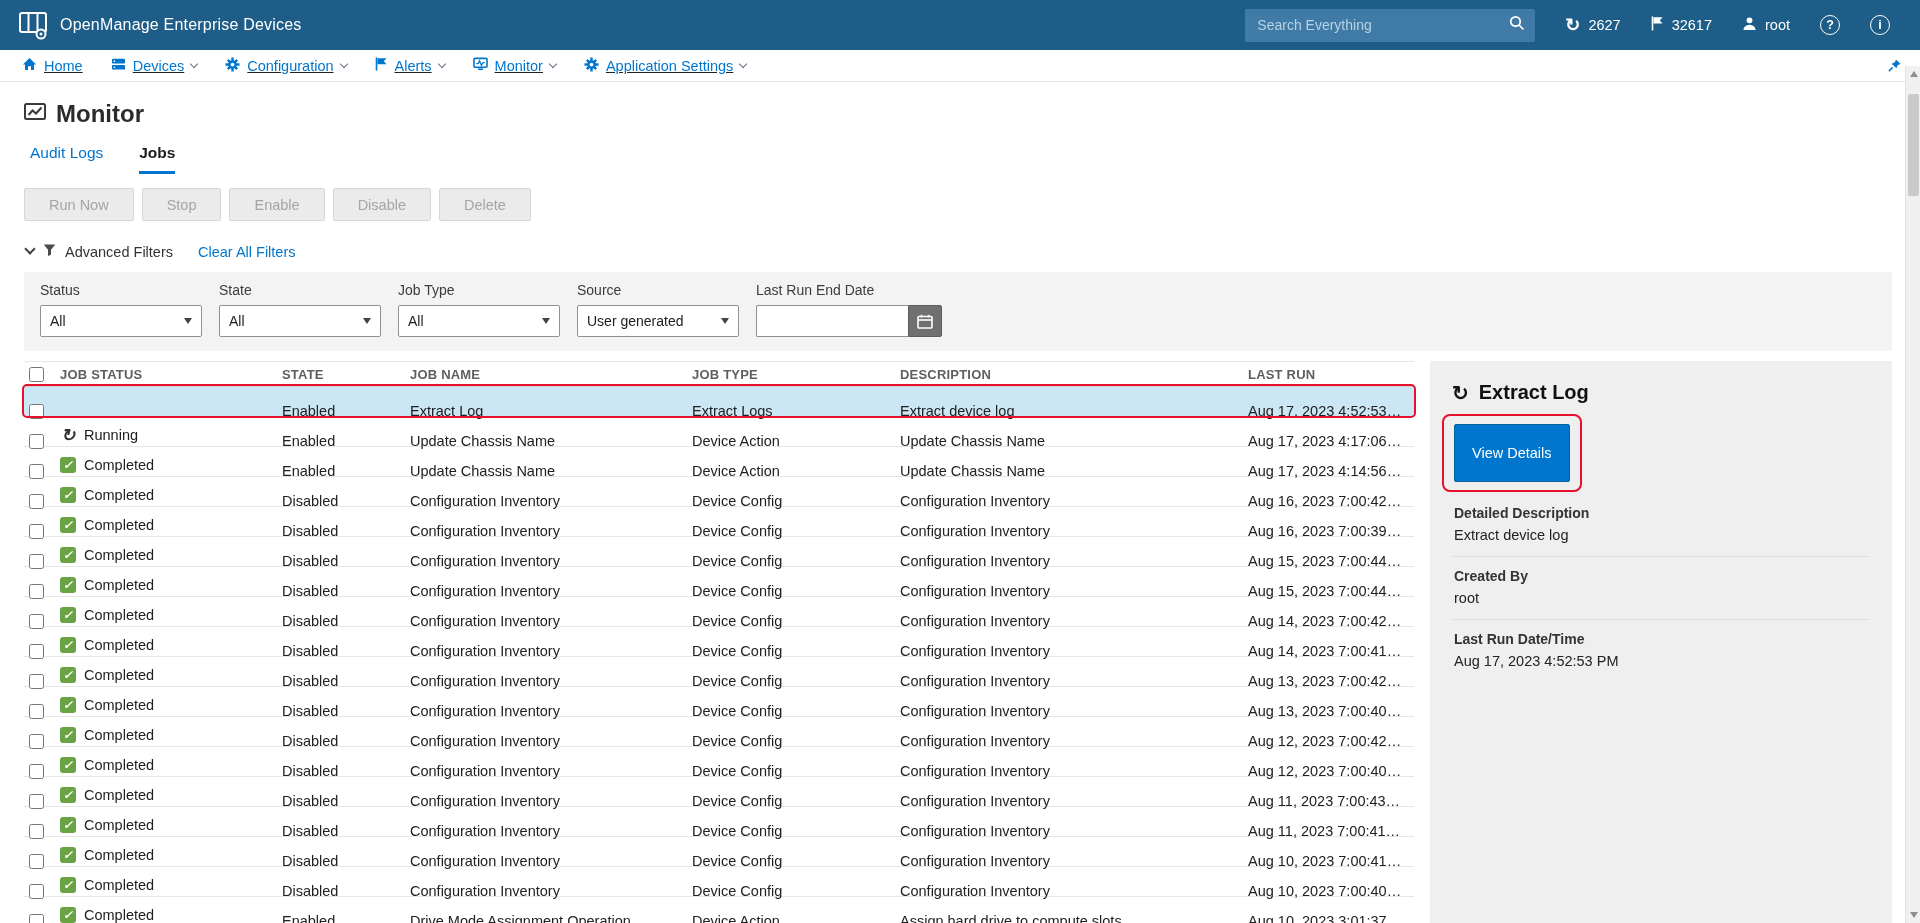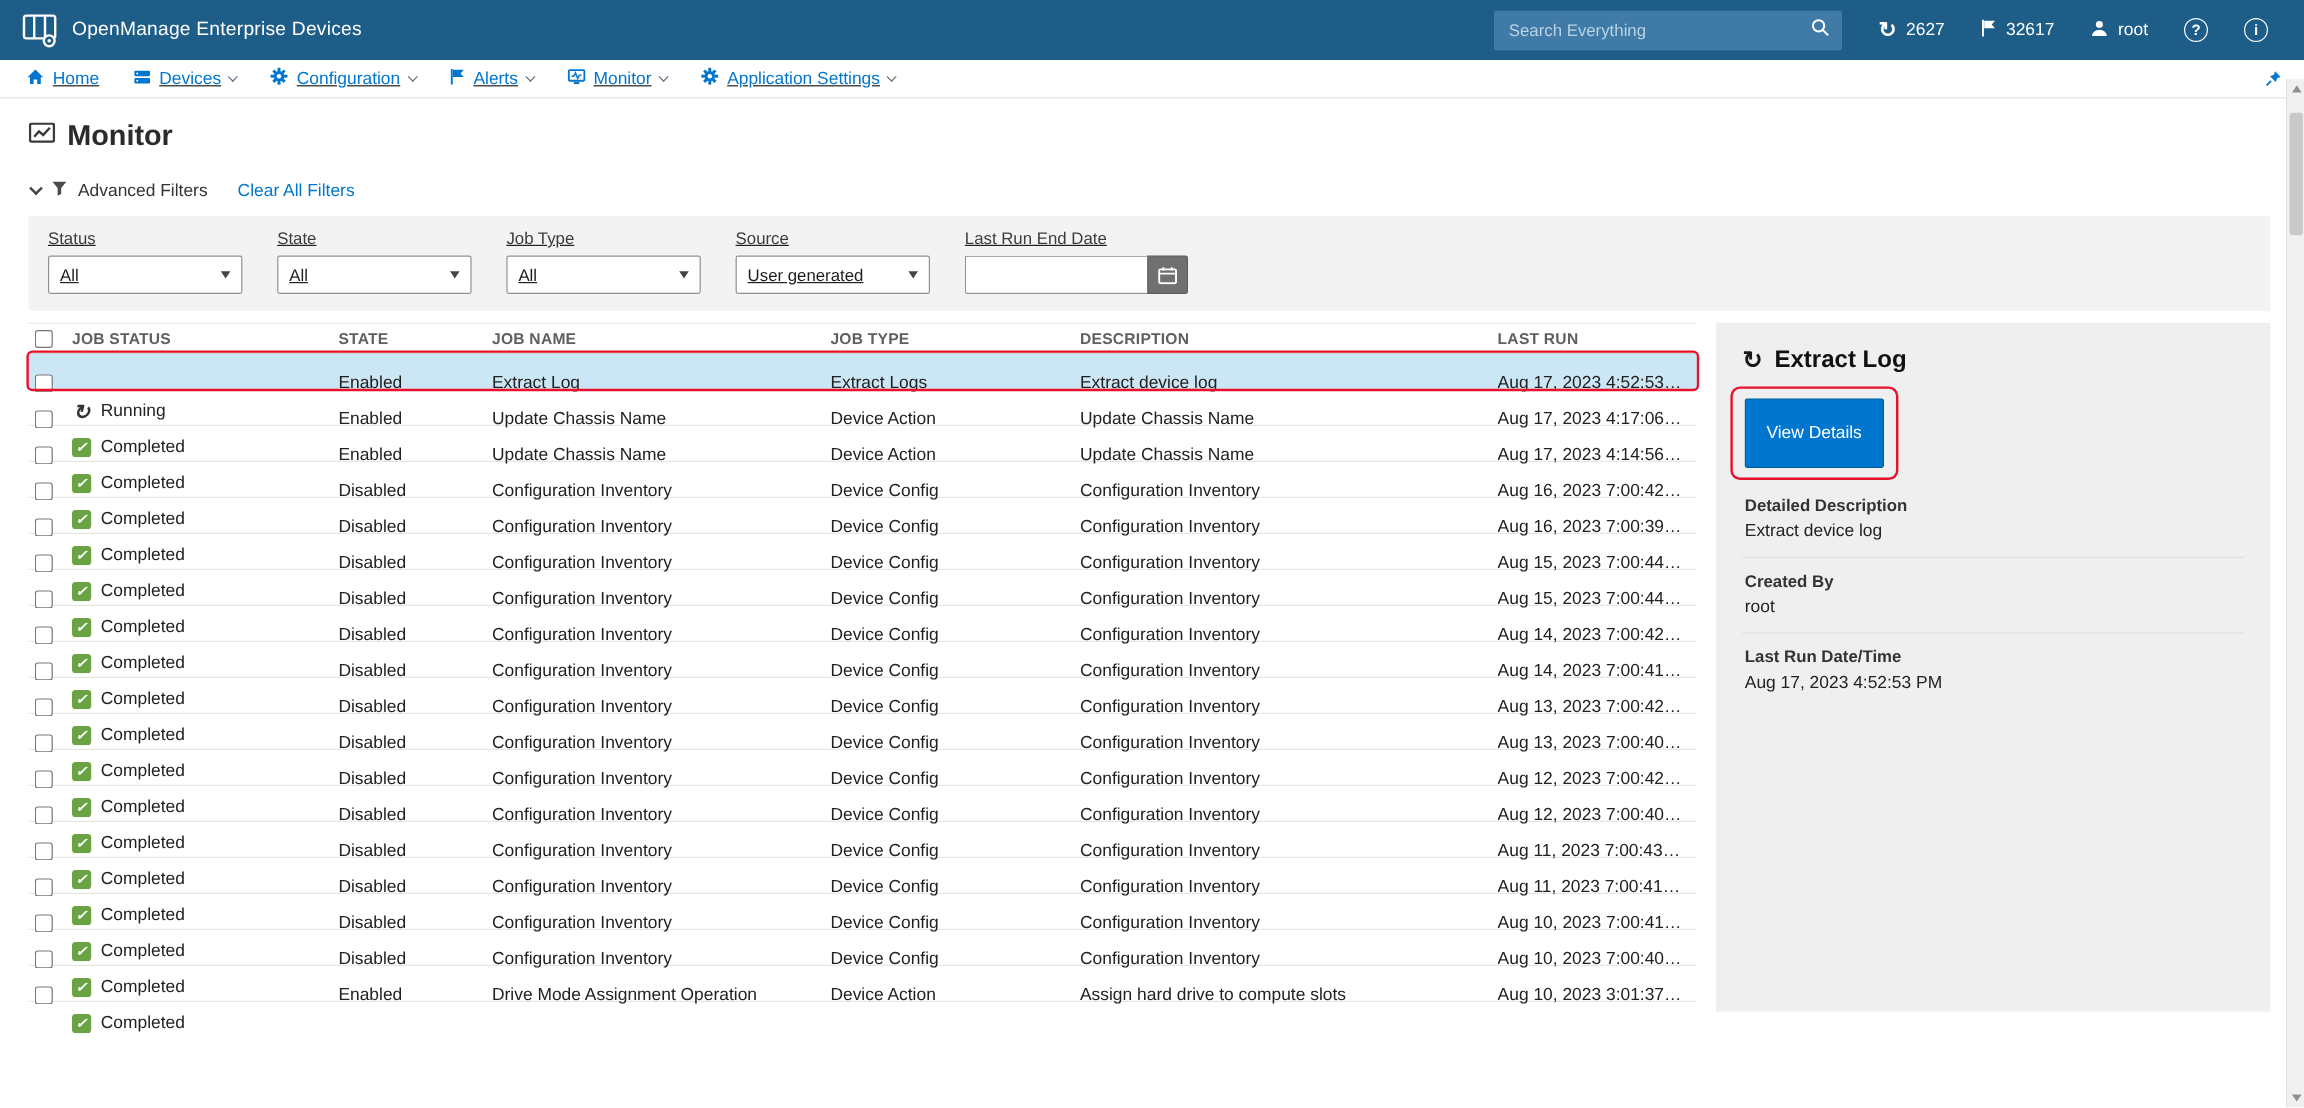"Audit Logs" div.tabs { html: none -> <div> <div>Audit Logs</div> <div>Jobs</div> </div> }
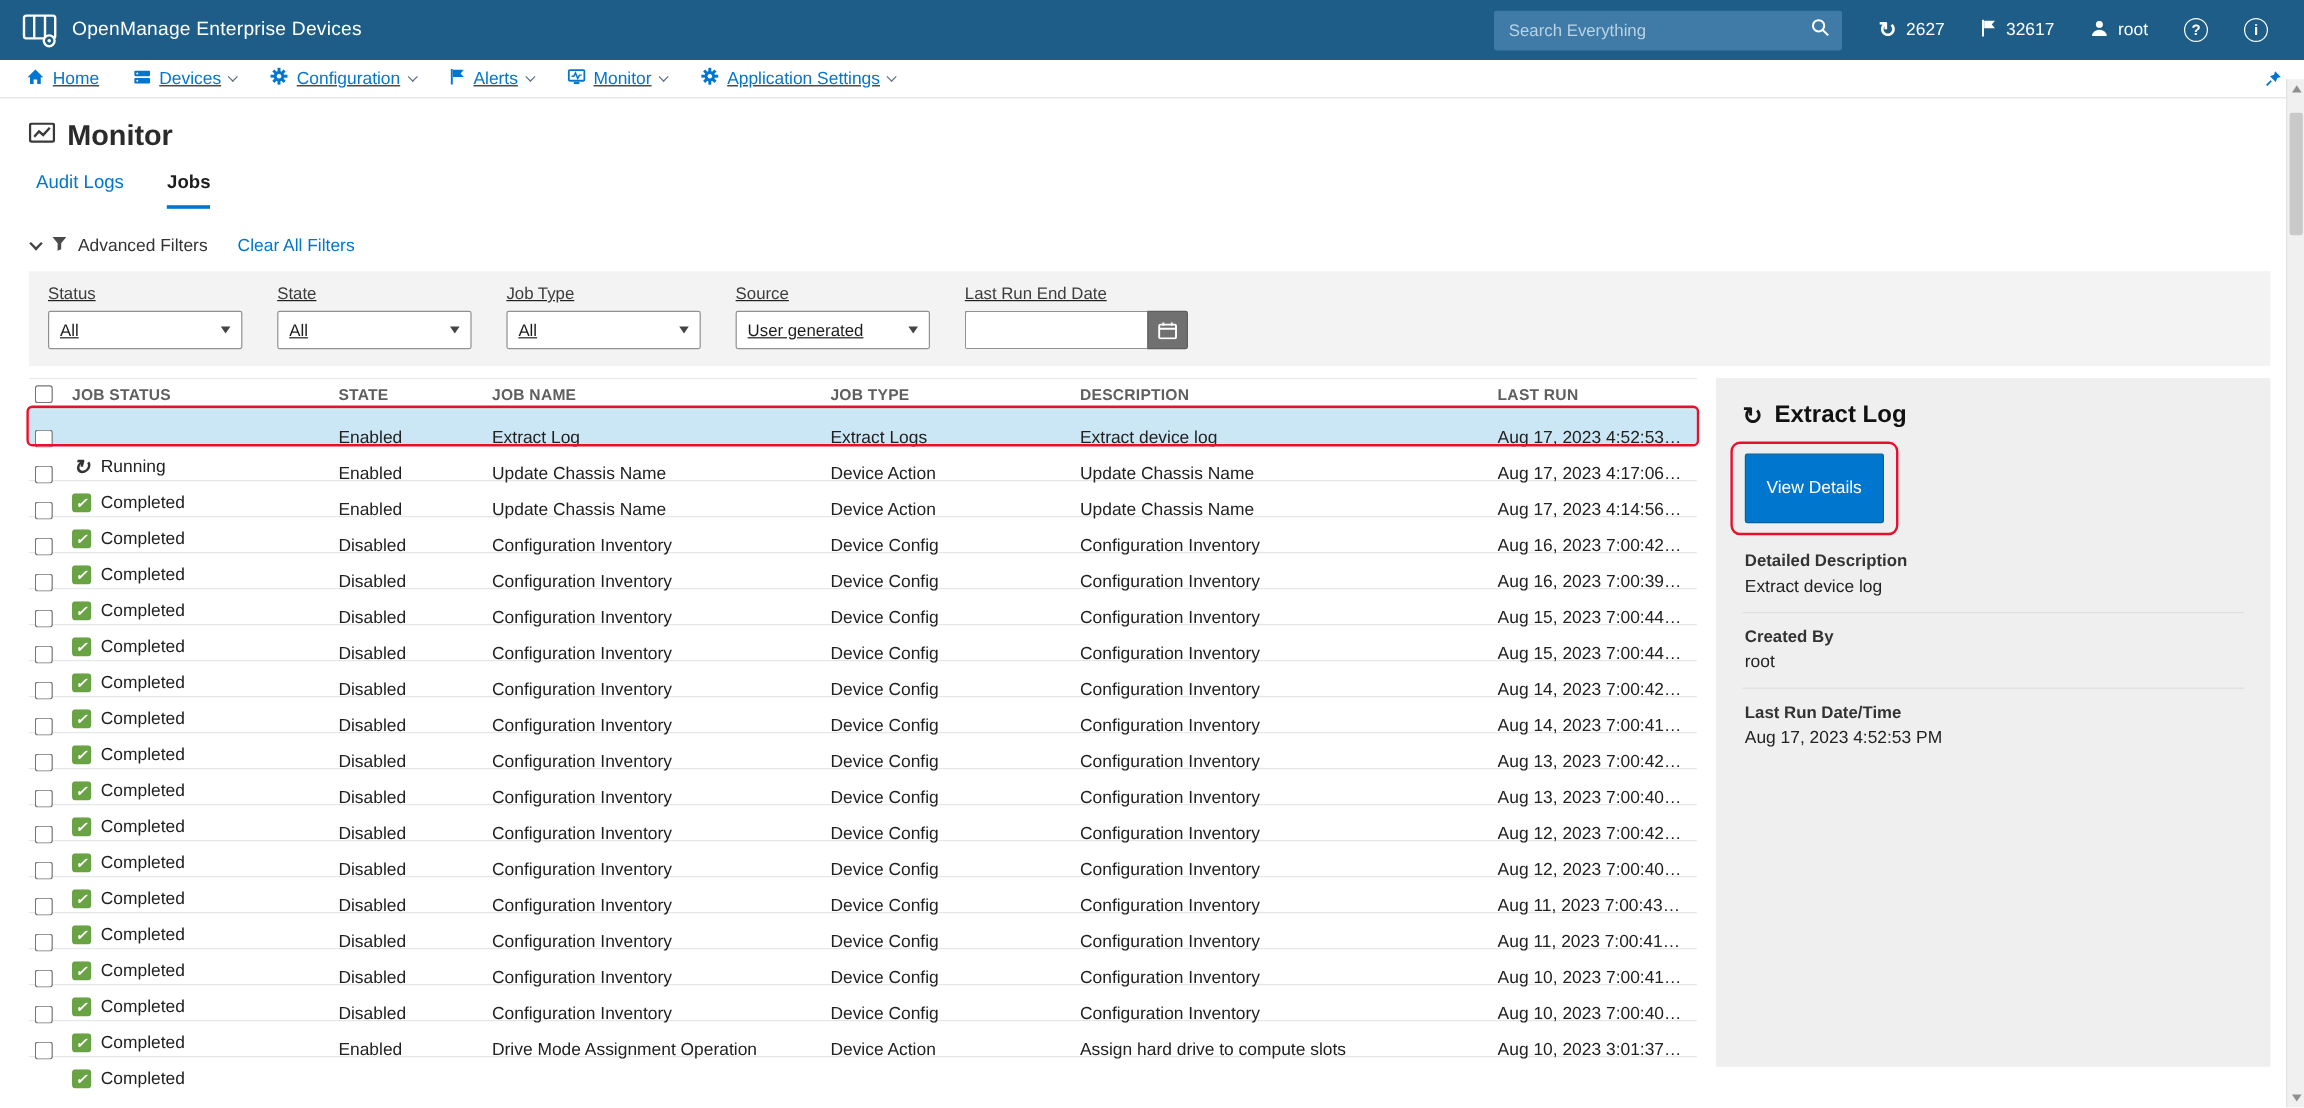"Run Now" div.toolbar { html: none -> <div> <button>Run Now</button> <button>Stop</button> <button>Enable</button> <button>Disable</button> <button>Delete</button> </div> }
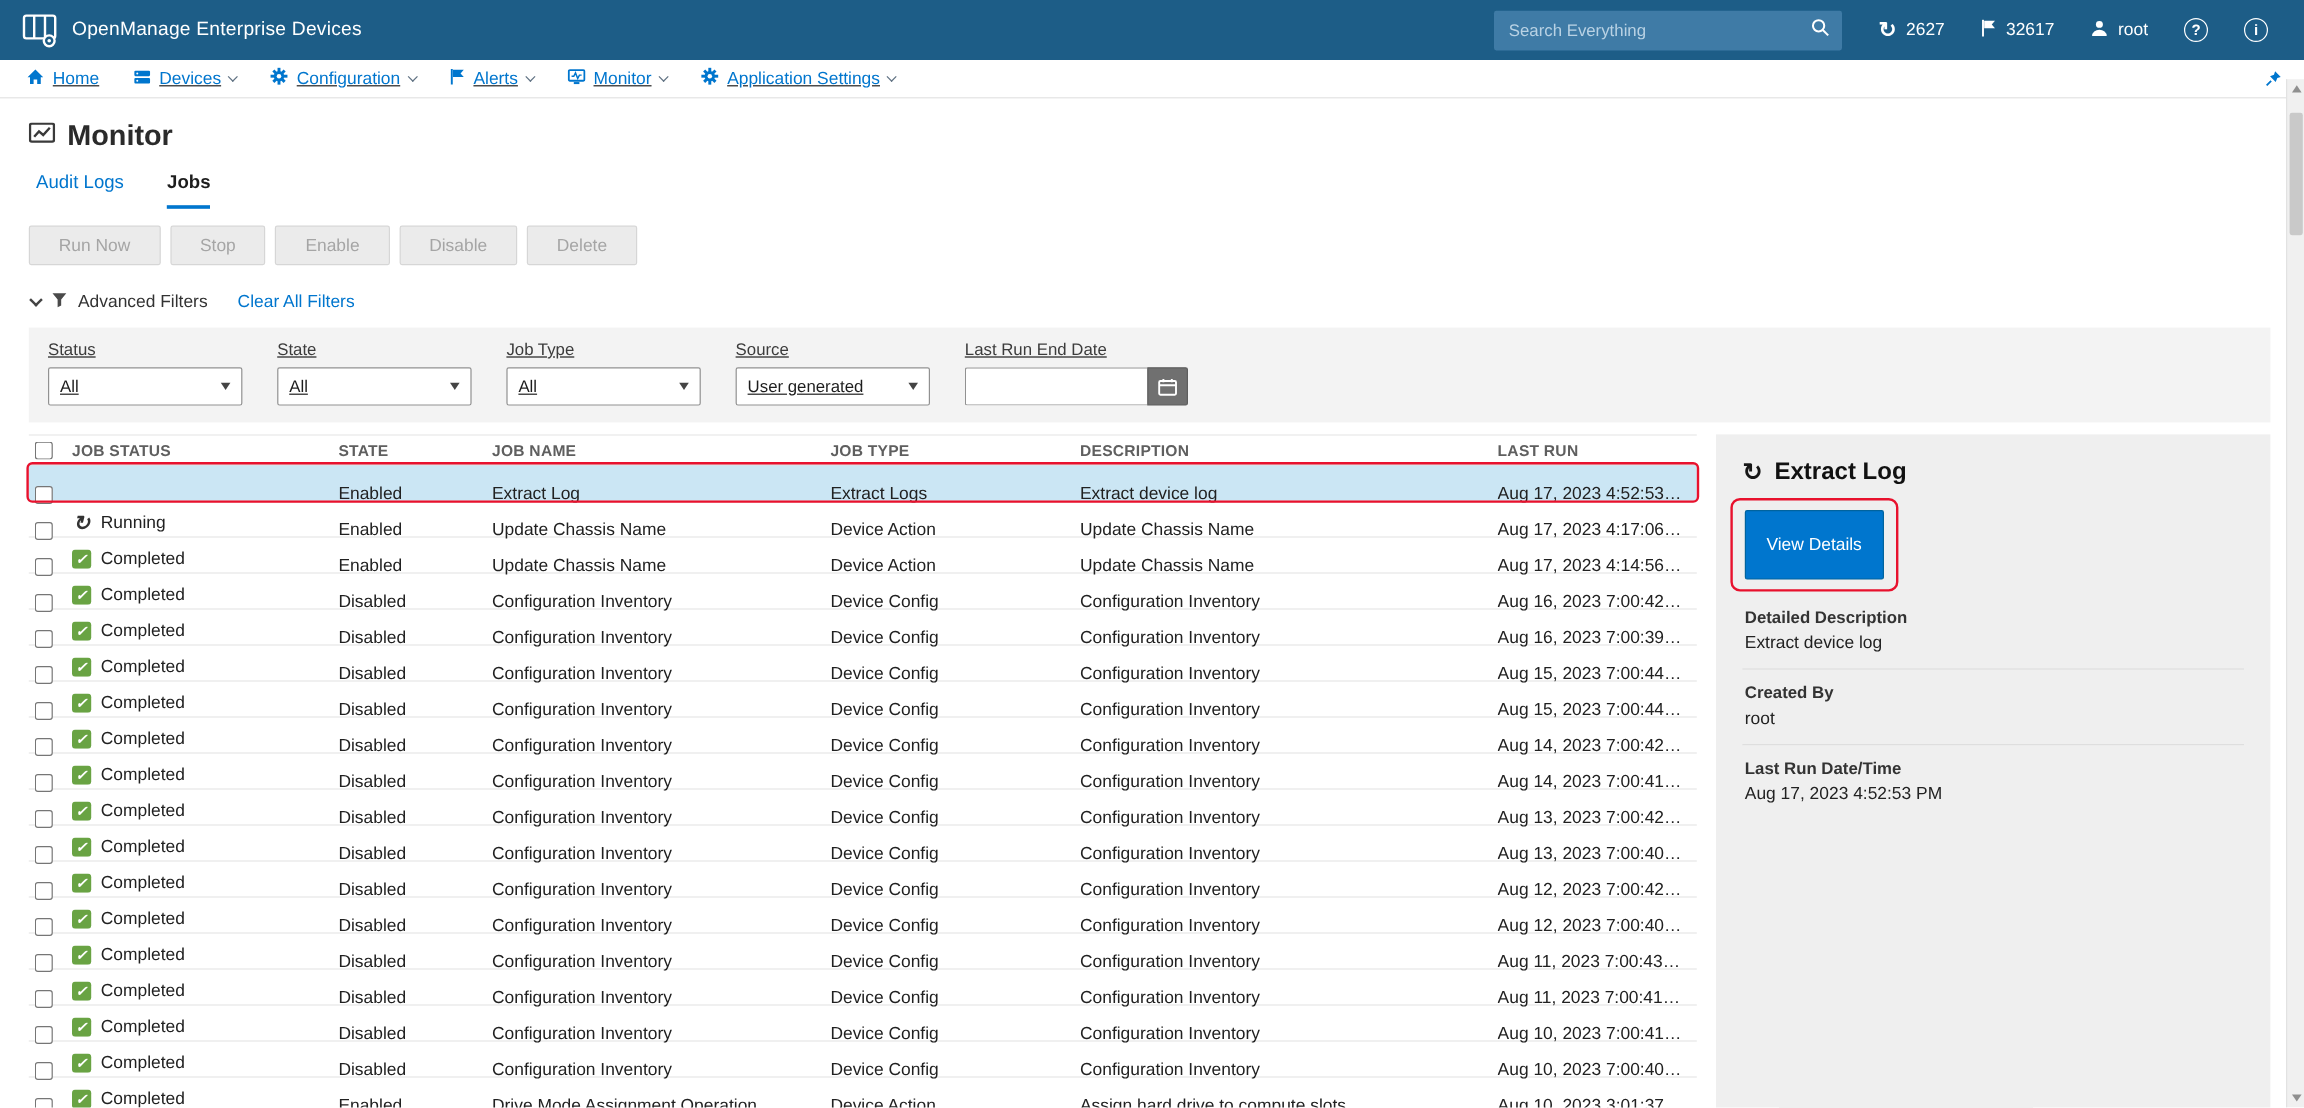"Status" .filter-panel { gap: 29px -> 17px; text-decoration: underline -> none }
